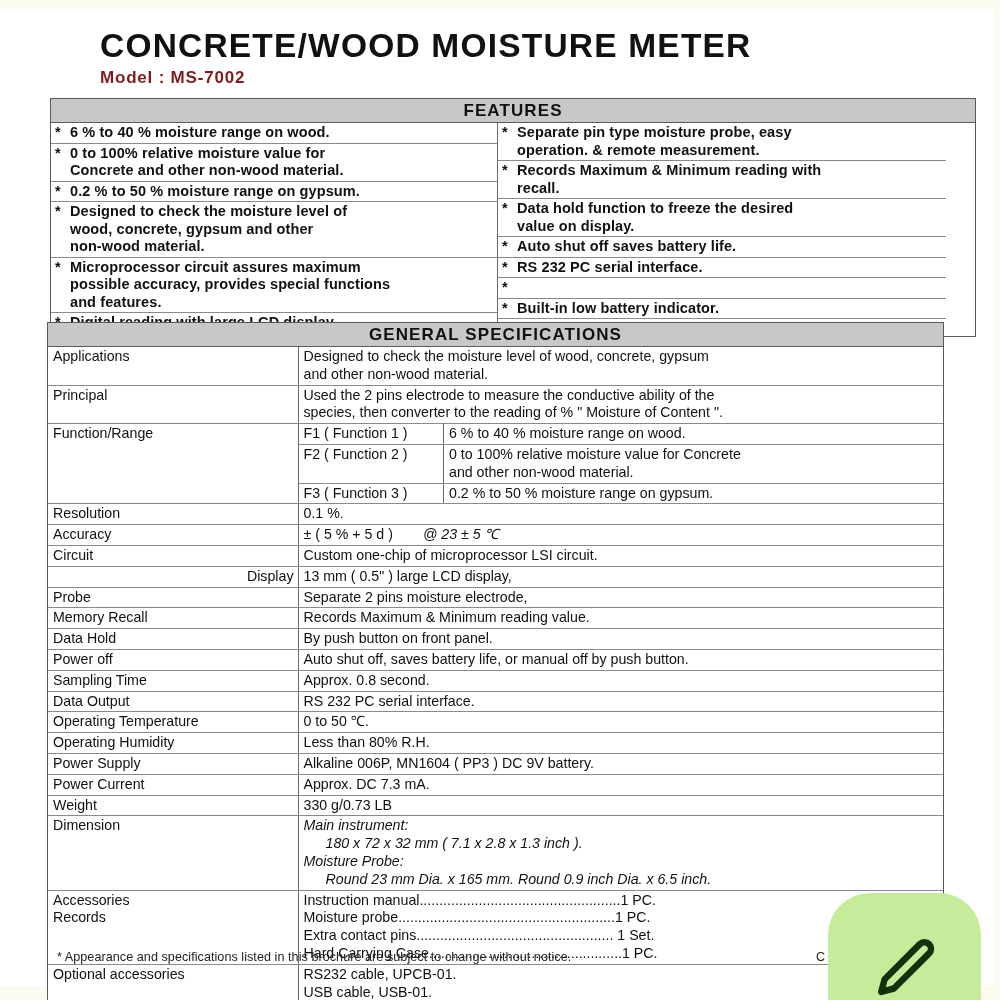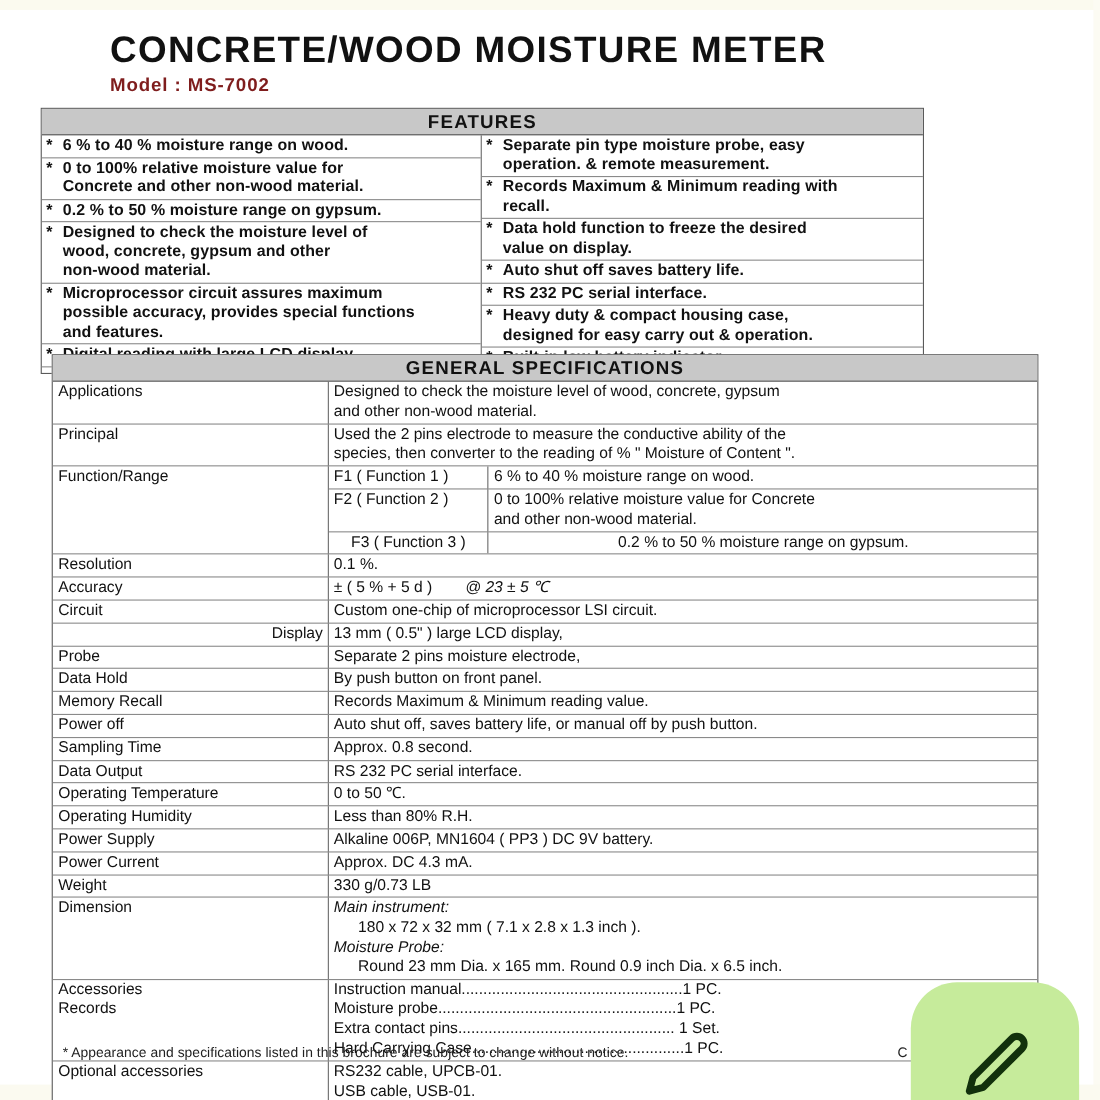"FEATURES" #features-table { left: 37px -> 50px; width: 803px -> 926px }
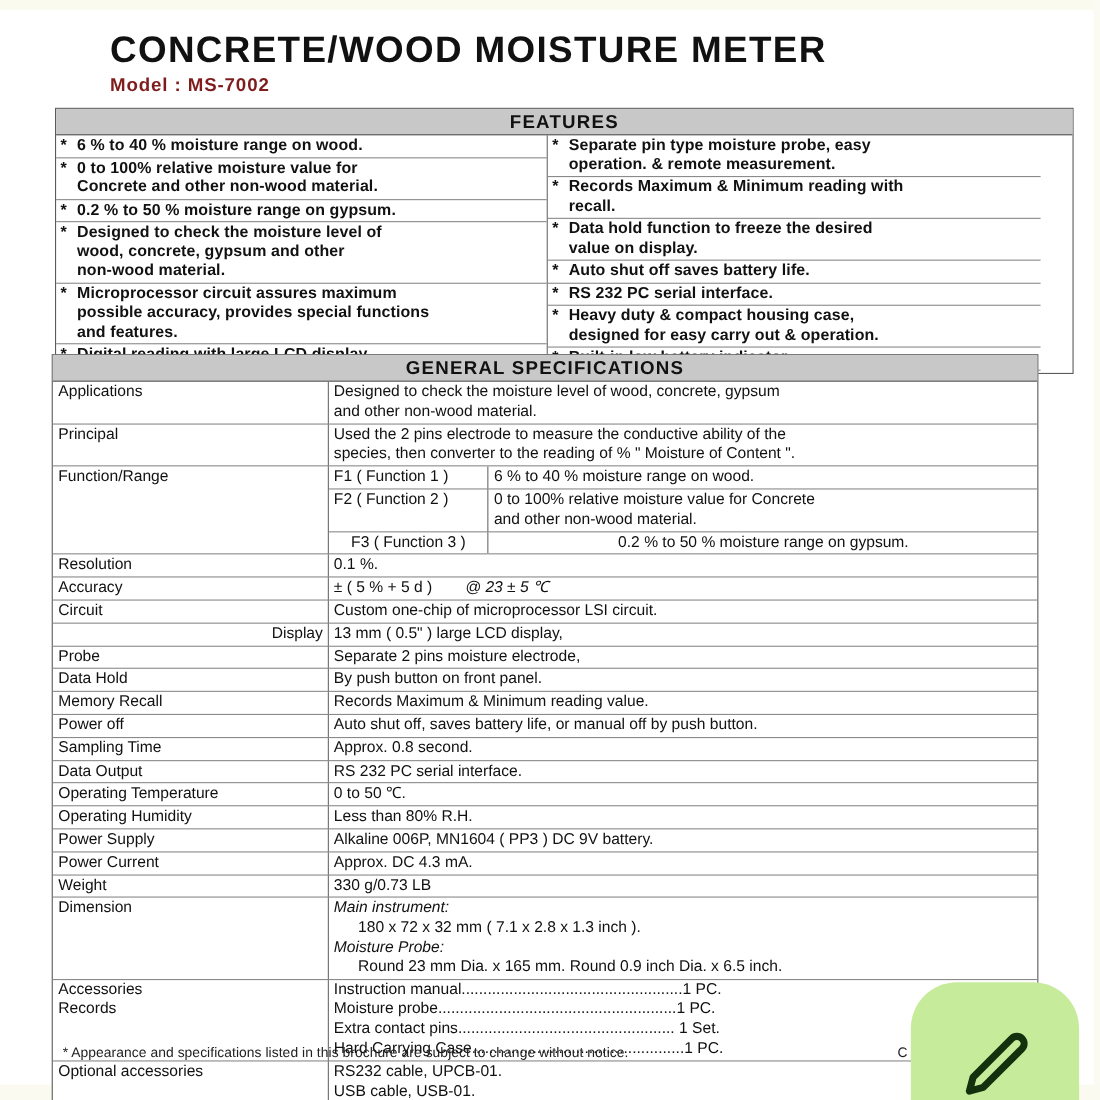"Heavy duty & compact housing" span.feat-text { html: <span>Heavy duty &amp; compact housing case, designed for easy carry out &amp; operation.</span> -> none }
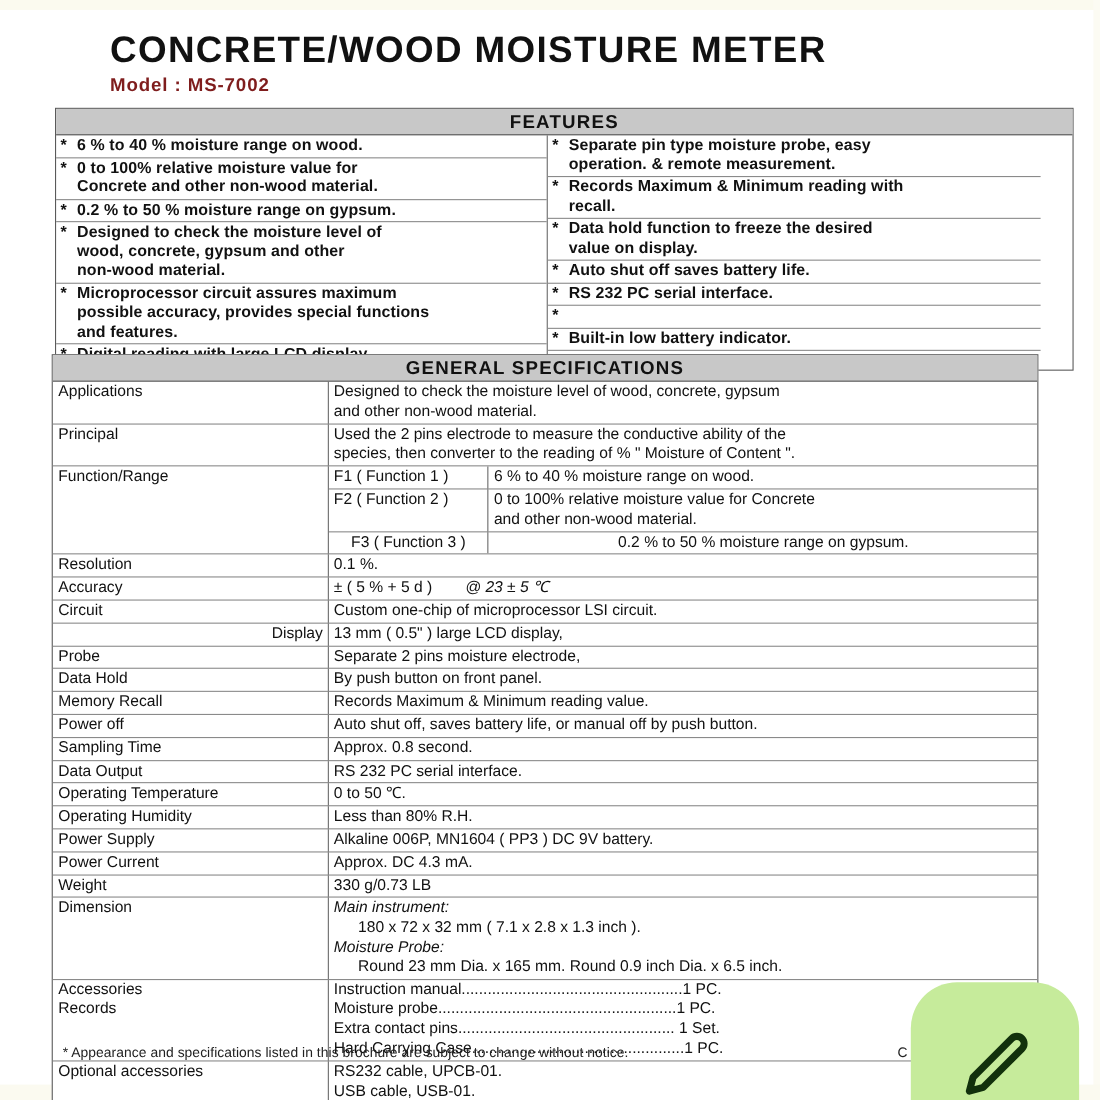"F3 ( Function 3 )" .fn-row:last-child .fn-key, .fn-row:last-child .fn-val { text-align: center -> none }
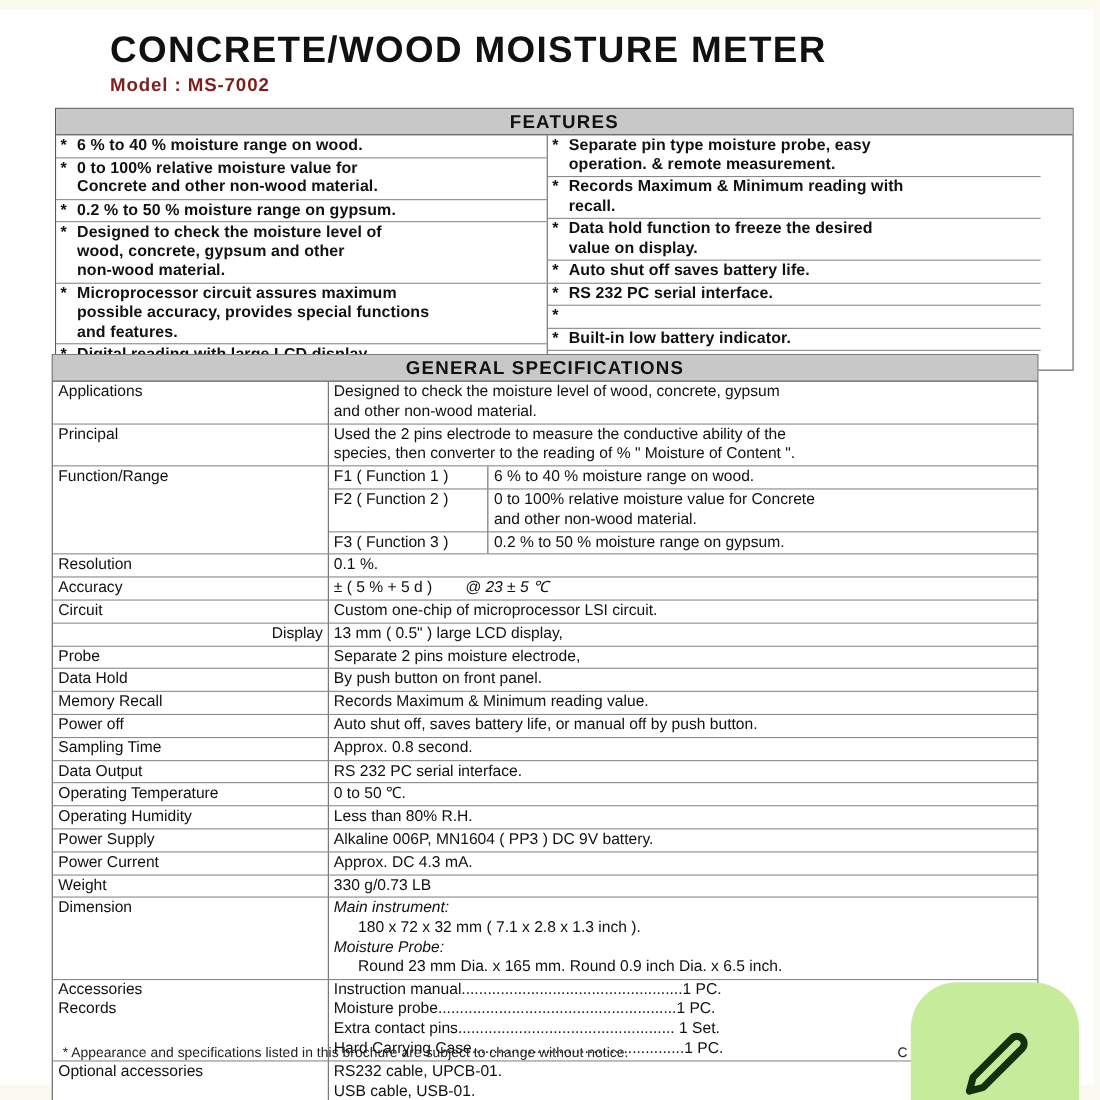"Data Hold" div.spec-row { order: before "Memory Recall" -> after "Memory Recall" }
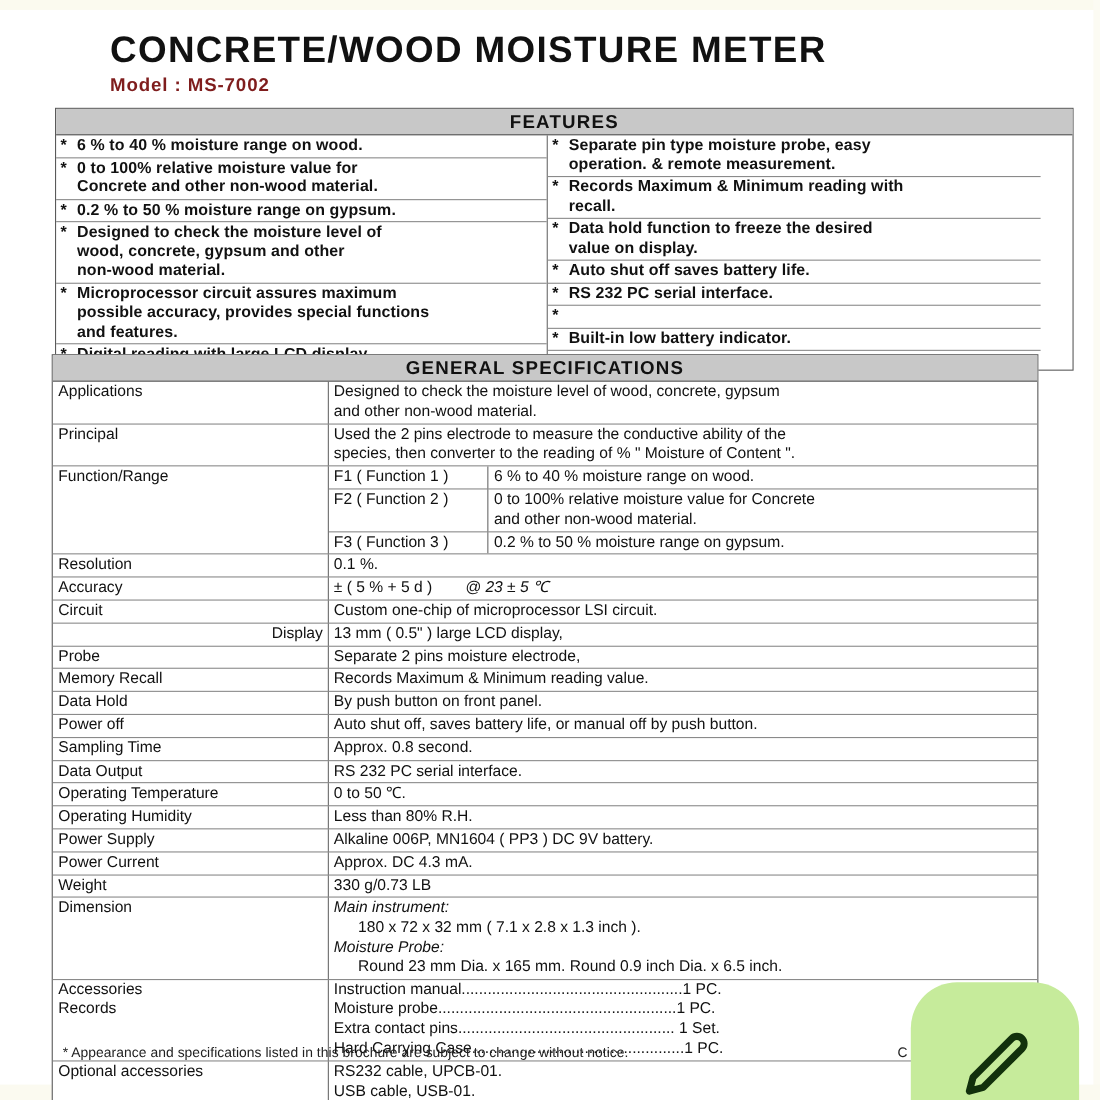"Approx. DC 4.3 mA." div.spec-value { text: 4.3 -> 7.3 }
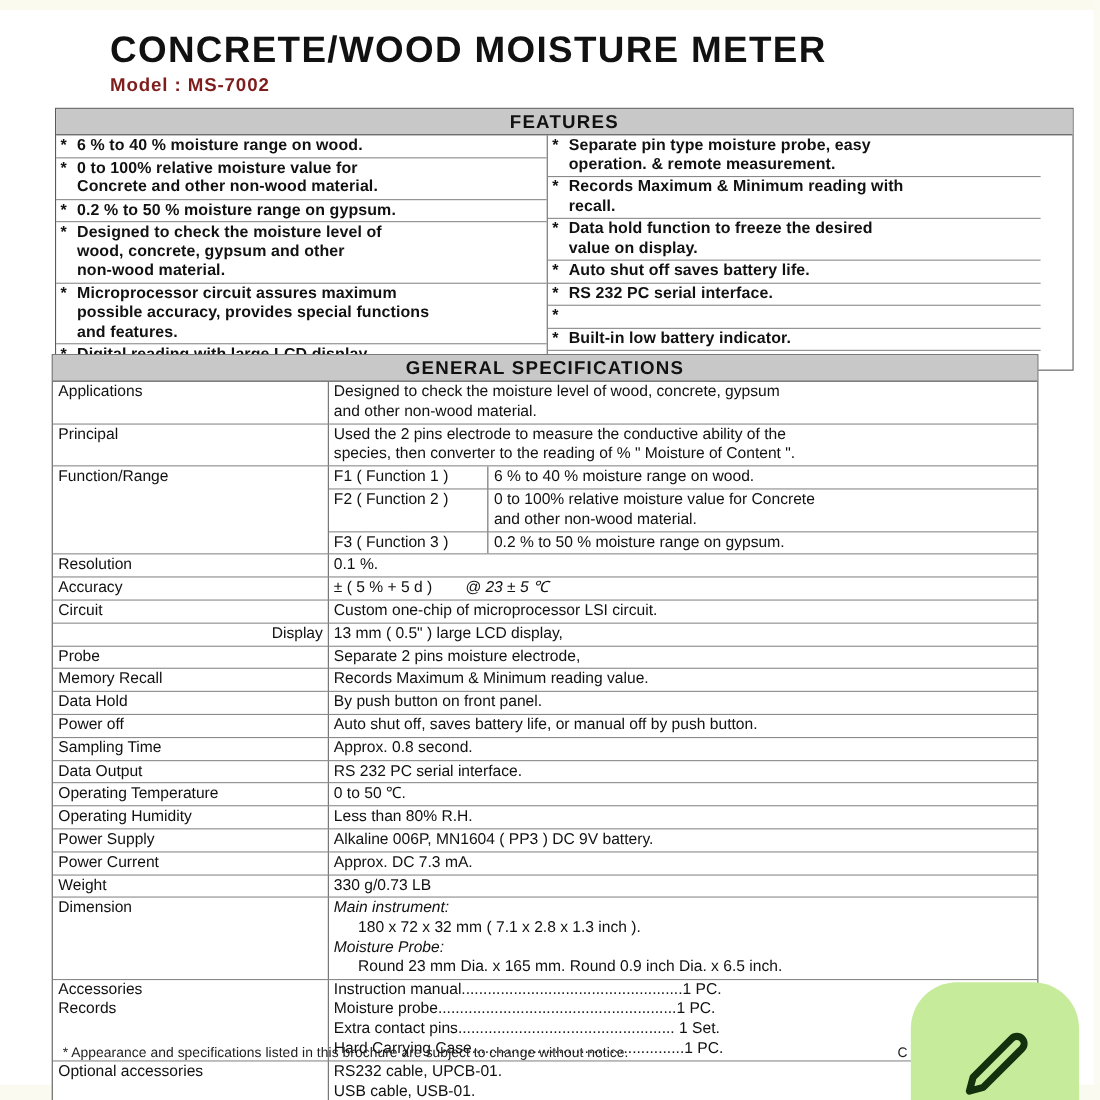"180 x 72 x 32" .indent { font-style: none -> italic }
